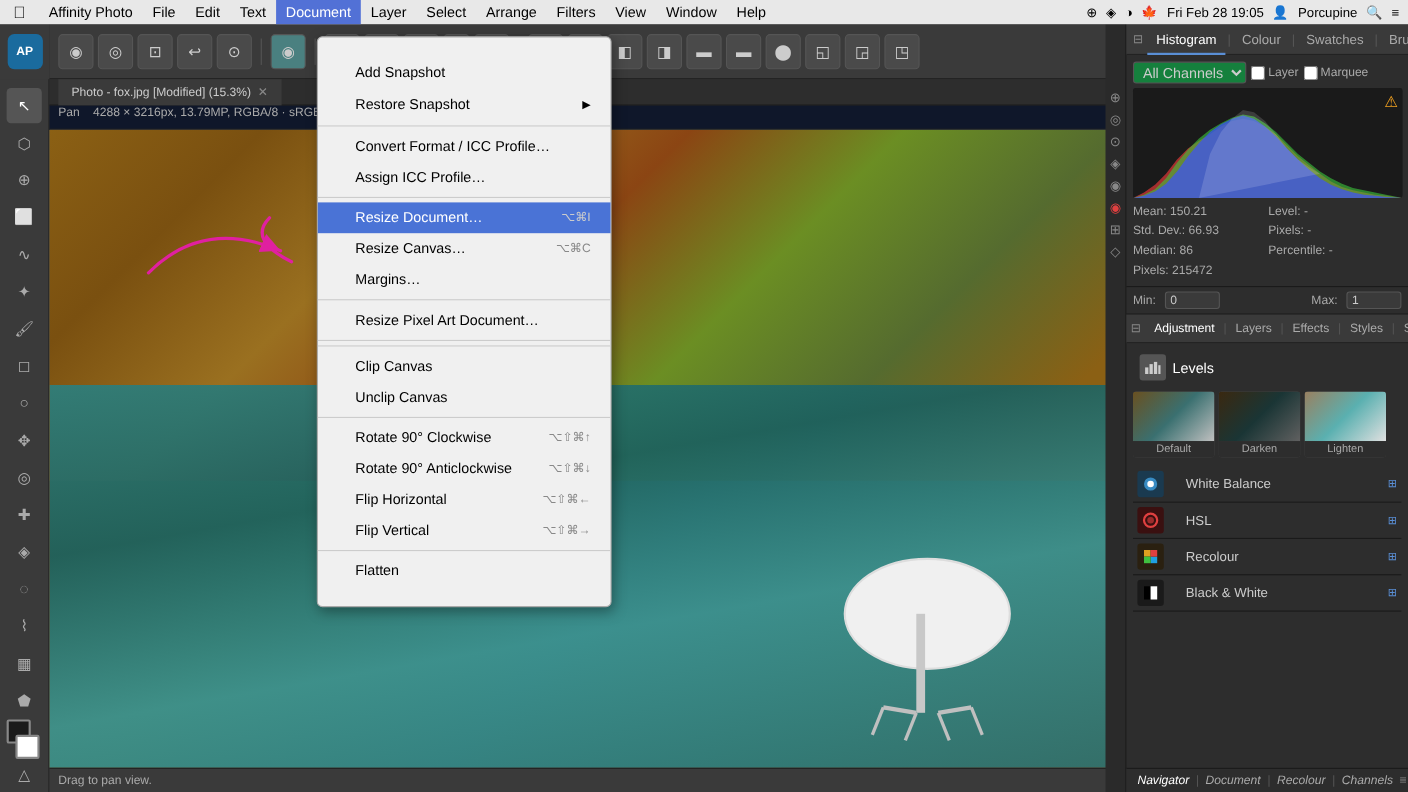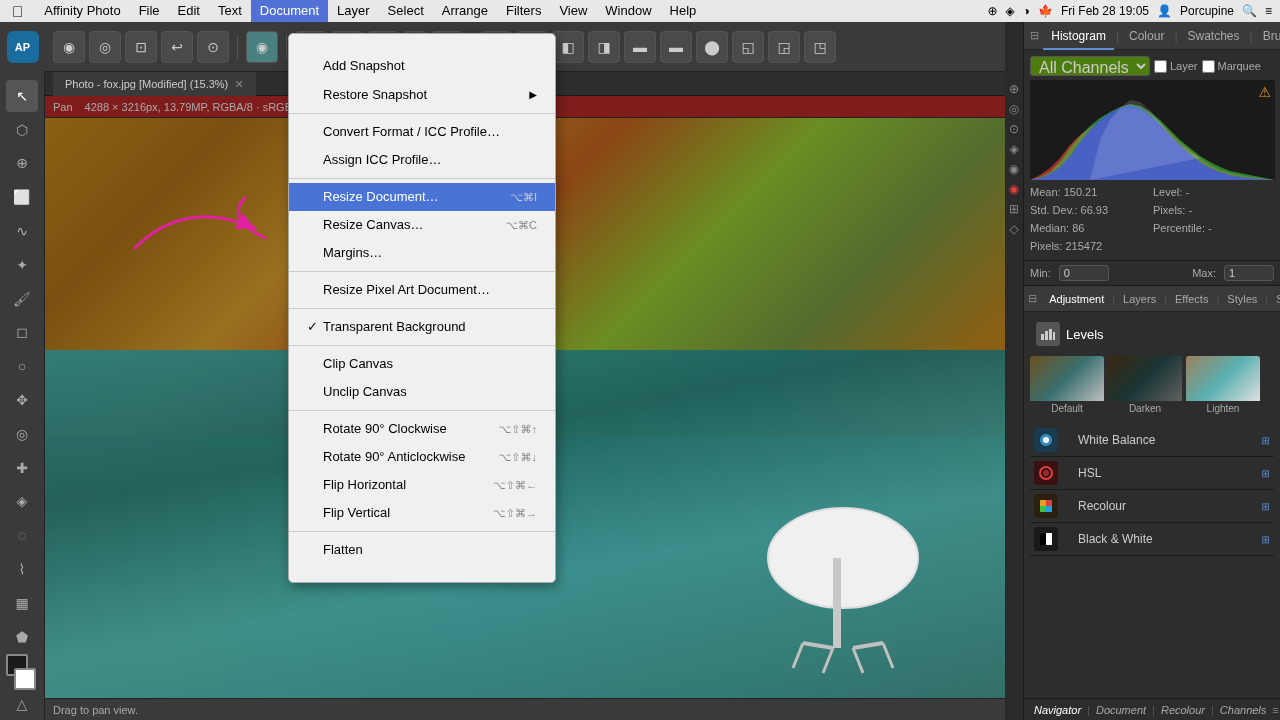"All Channels" #histogram-controls select { background: #4d7c0f -> #15803d; font-size: 16px -> 13px }
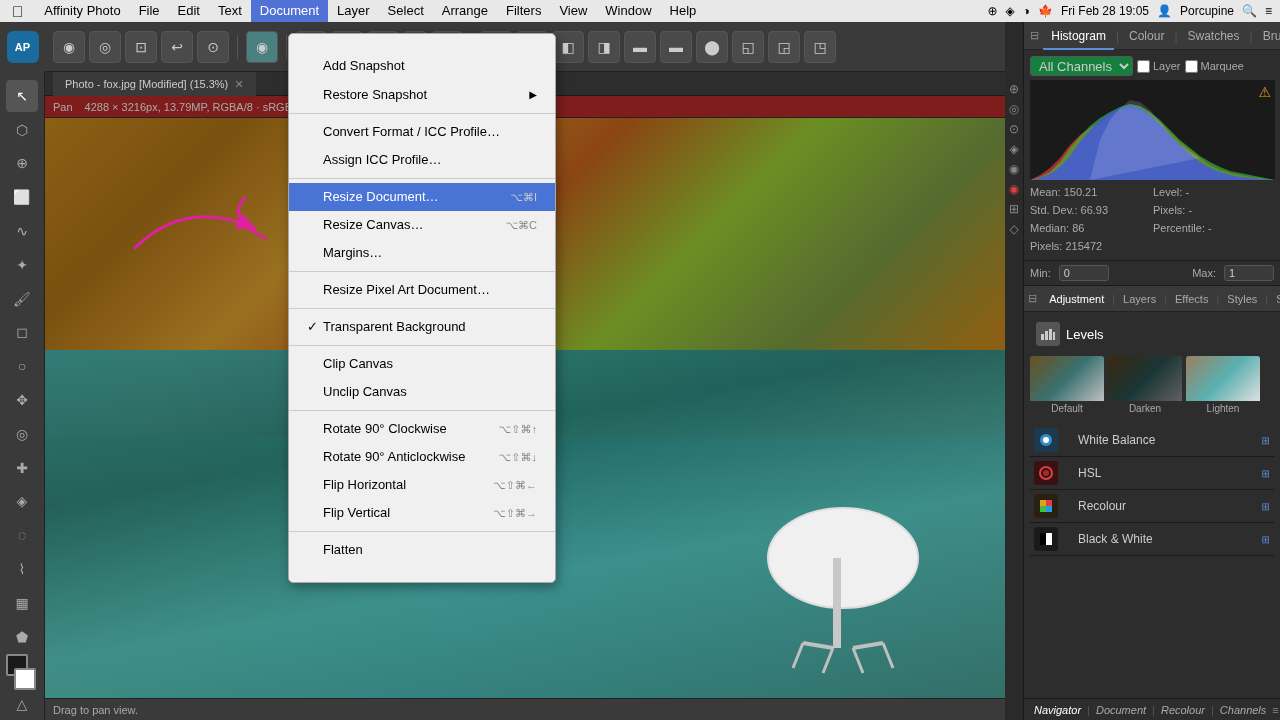"Pan" #info-bar { align-items: center -> none; background: #7f1d1d -> #0f172a }
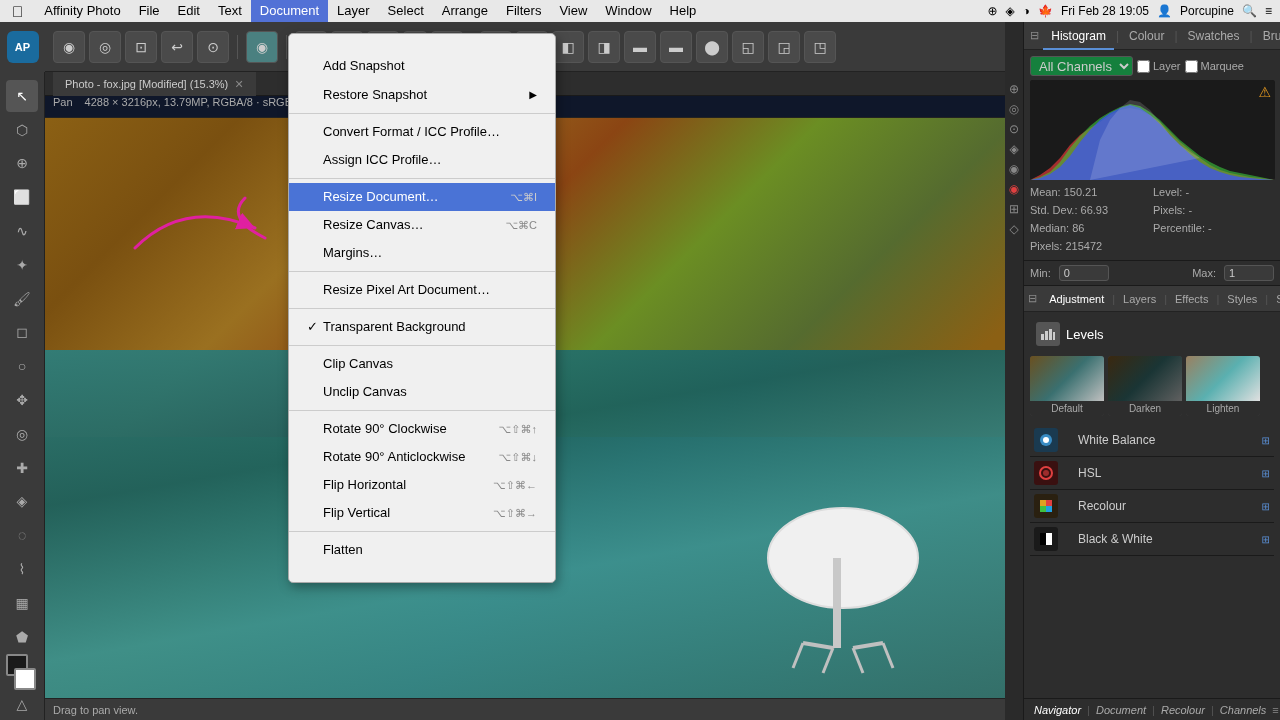"✓ Transparent Background" div.dmenu-item { html: <div> <span><span>✓</span>Transparent Background</span> </div> -> none }
